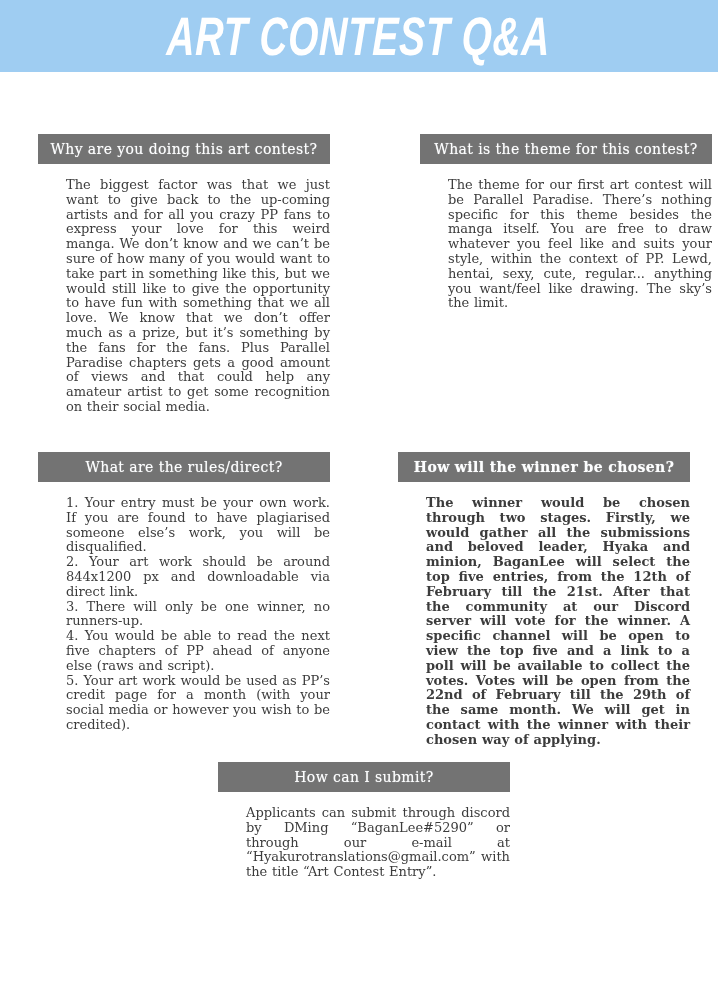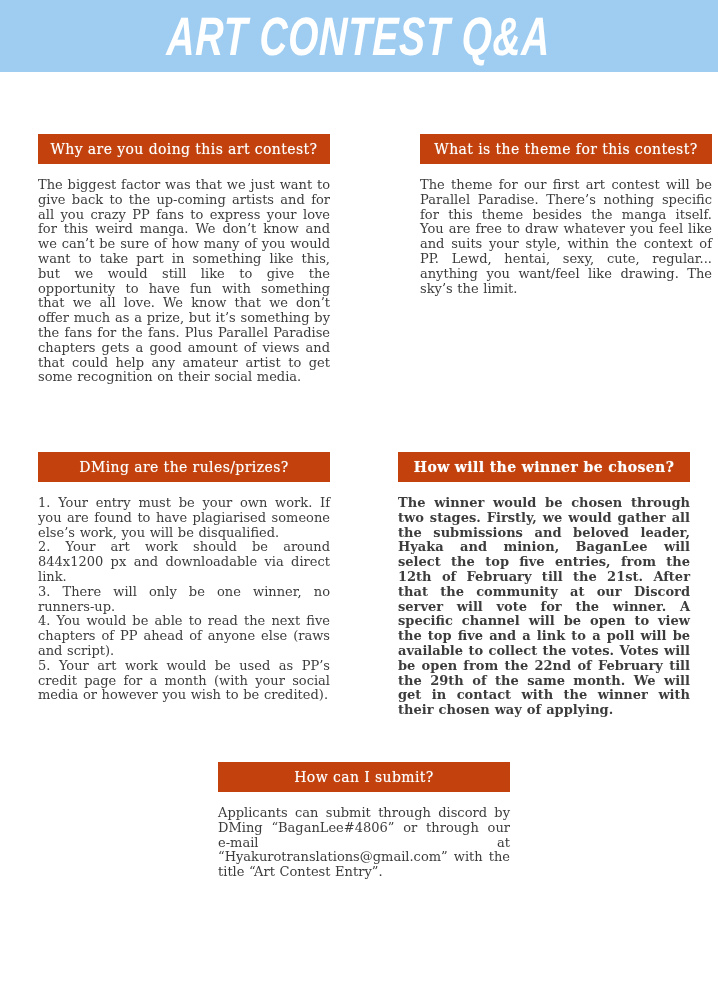"Why are you doing this" .qheader { background: #c2410c -> #737373 }
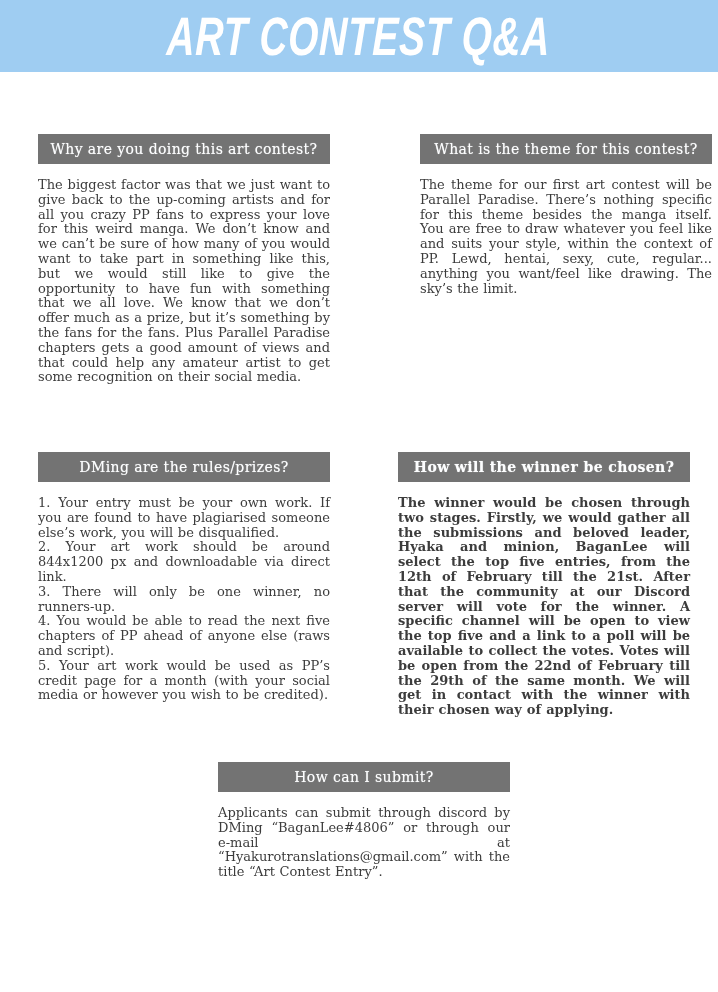"The biggest factor was that" .answer { margin-left: none -> 28px }
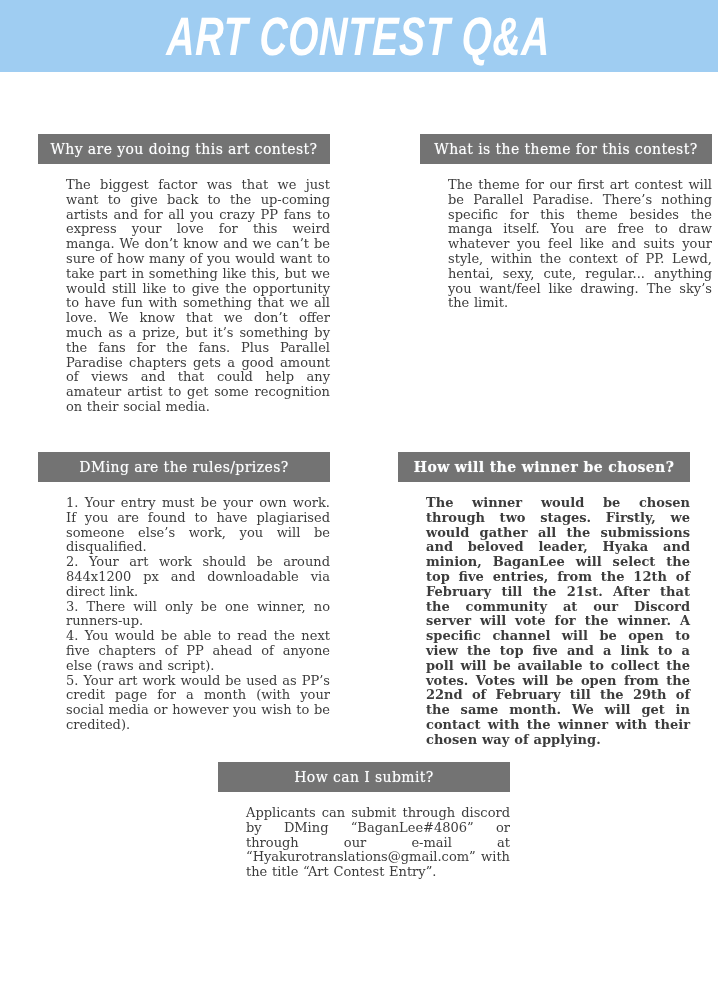"DMing are the rules/prizes?" span { text: DMing are the rules/prizes -> What are the rules/direct }
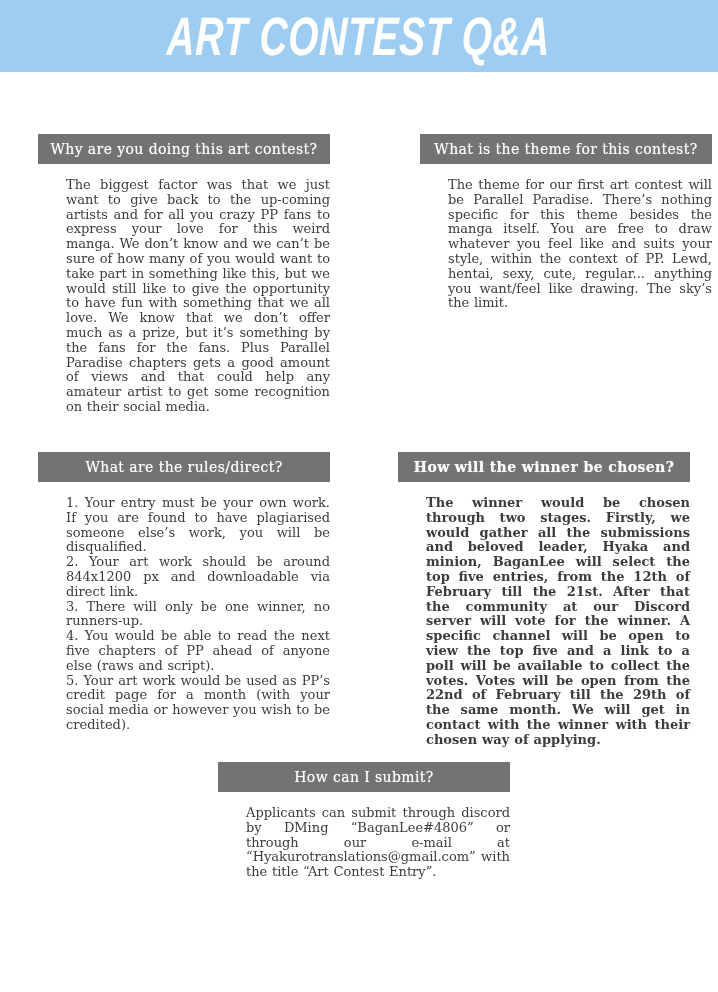"Applicants can submit through discord" p.answer { text: 4806 -> 5290 }
